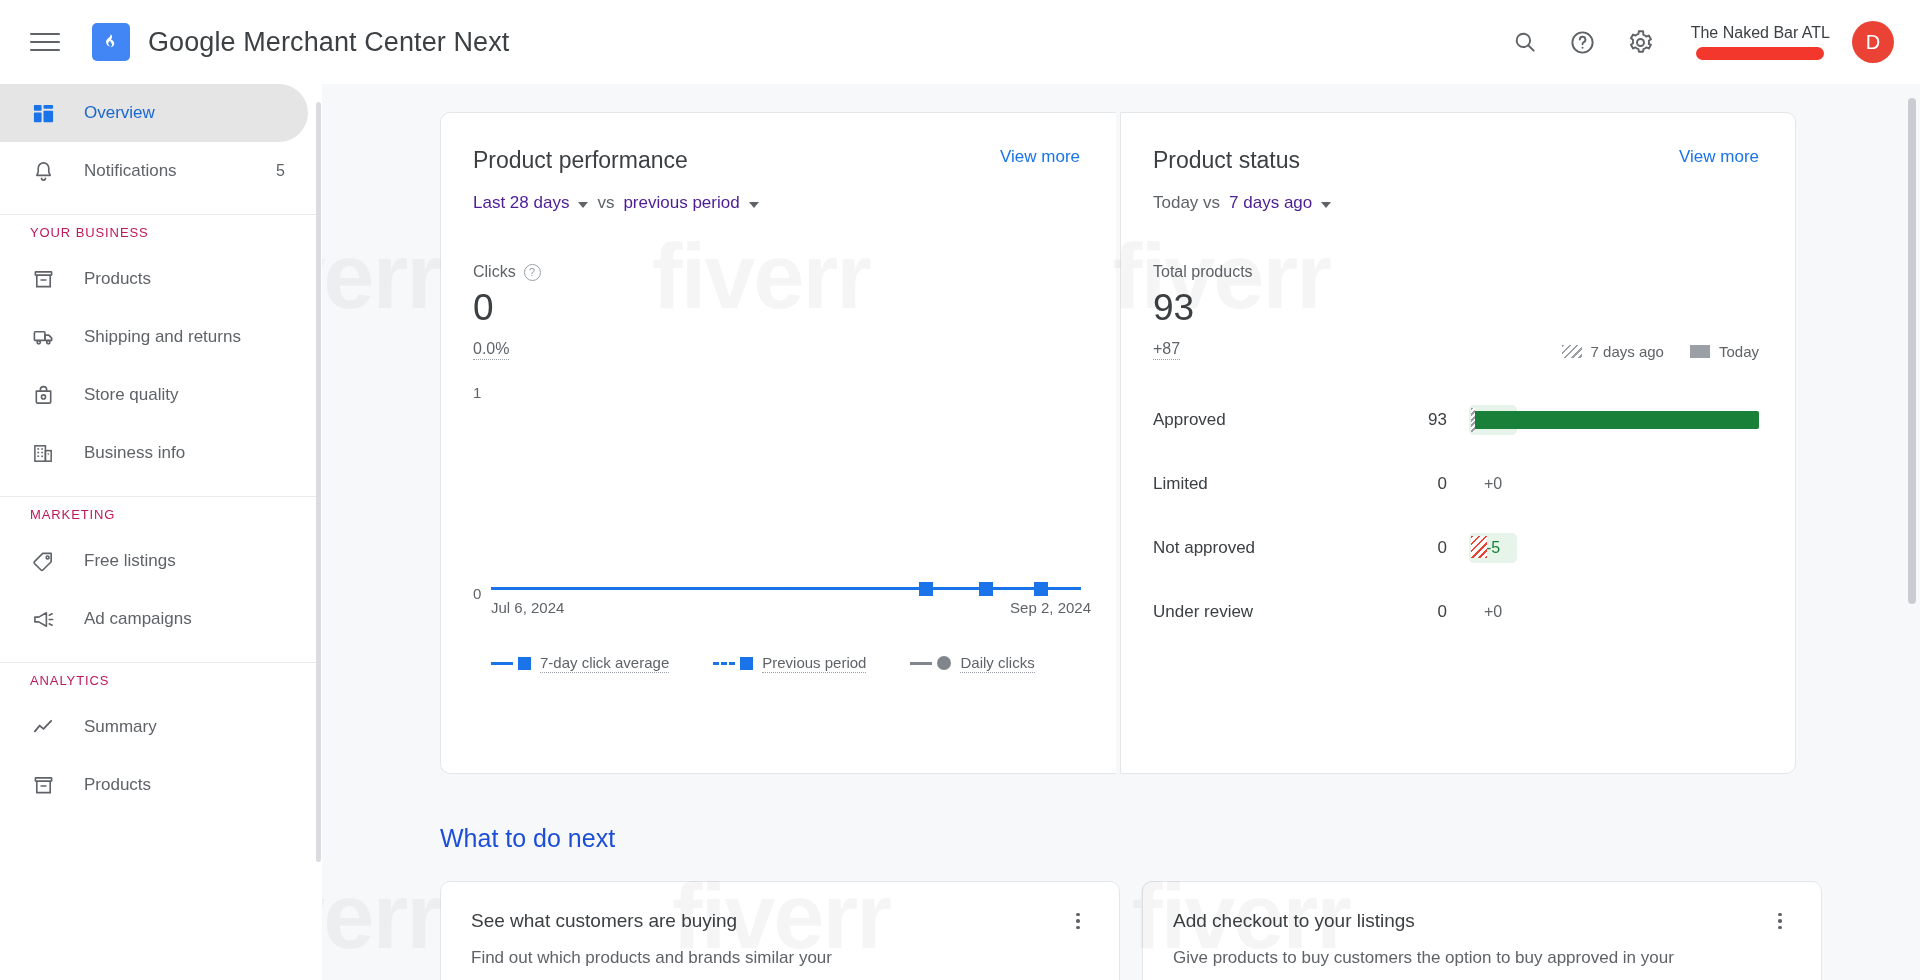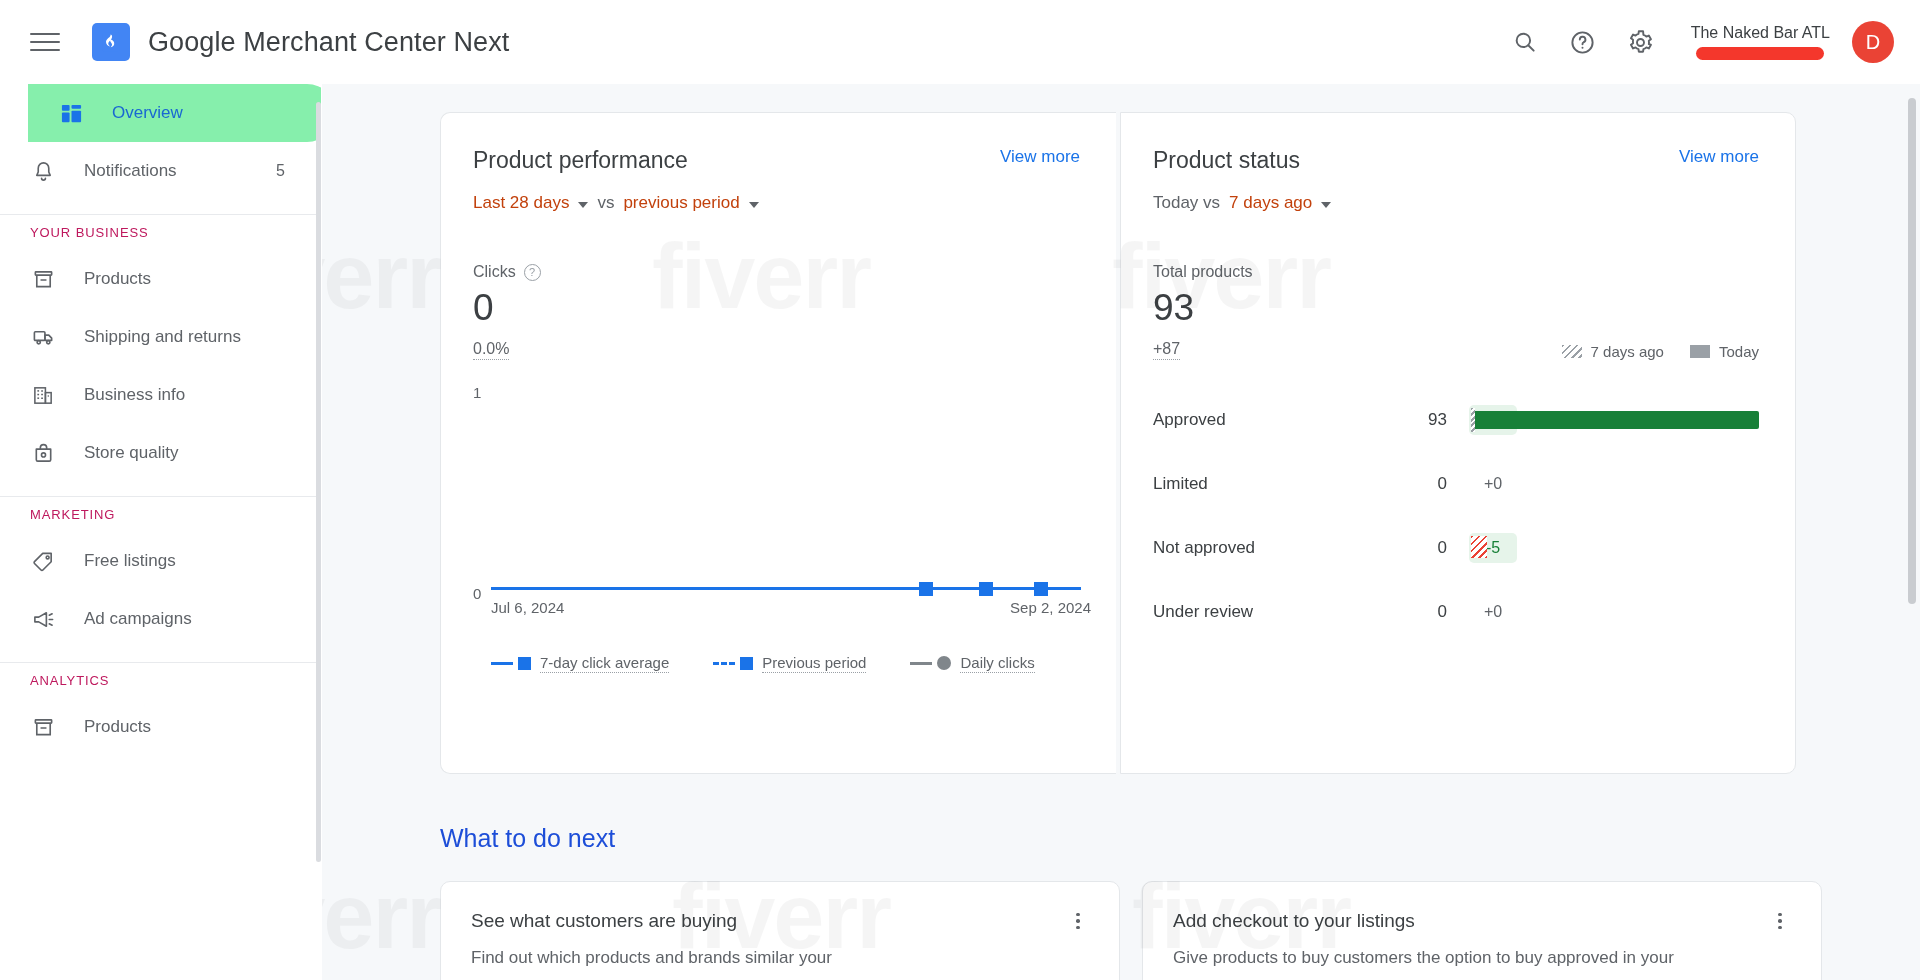"Overview" .nav-item.active { background: #86efac -> #e5e5e5; margin-left: 28px -> none }
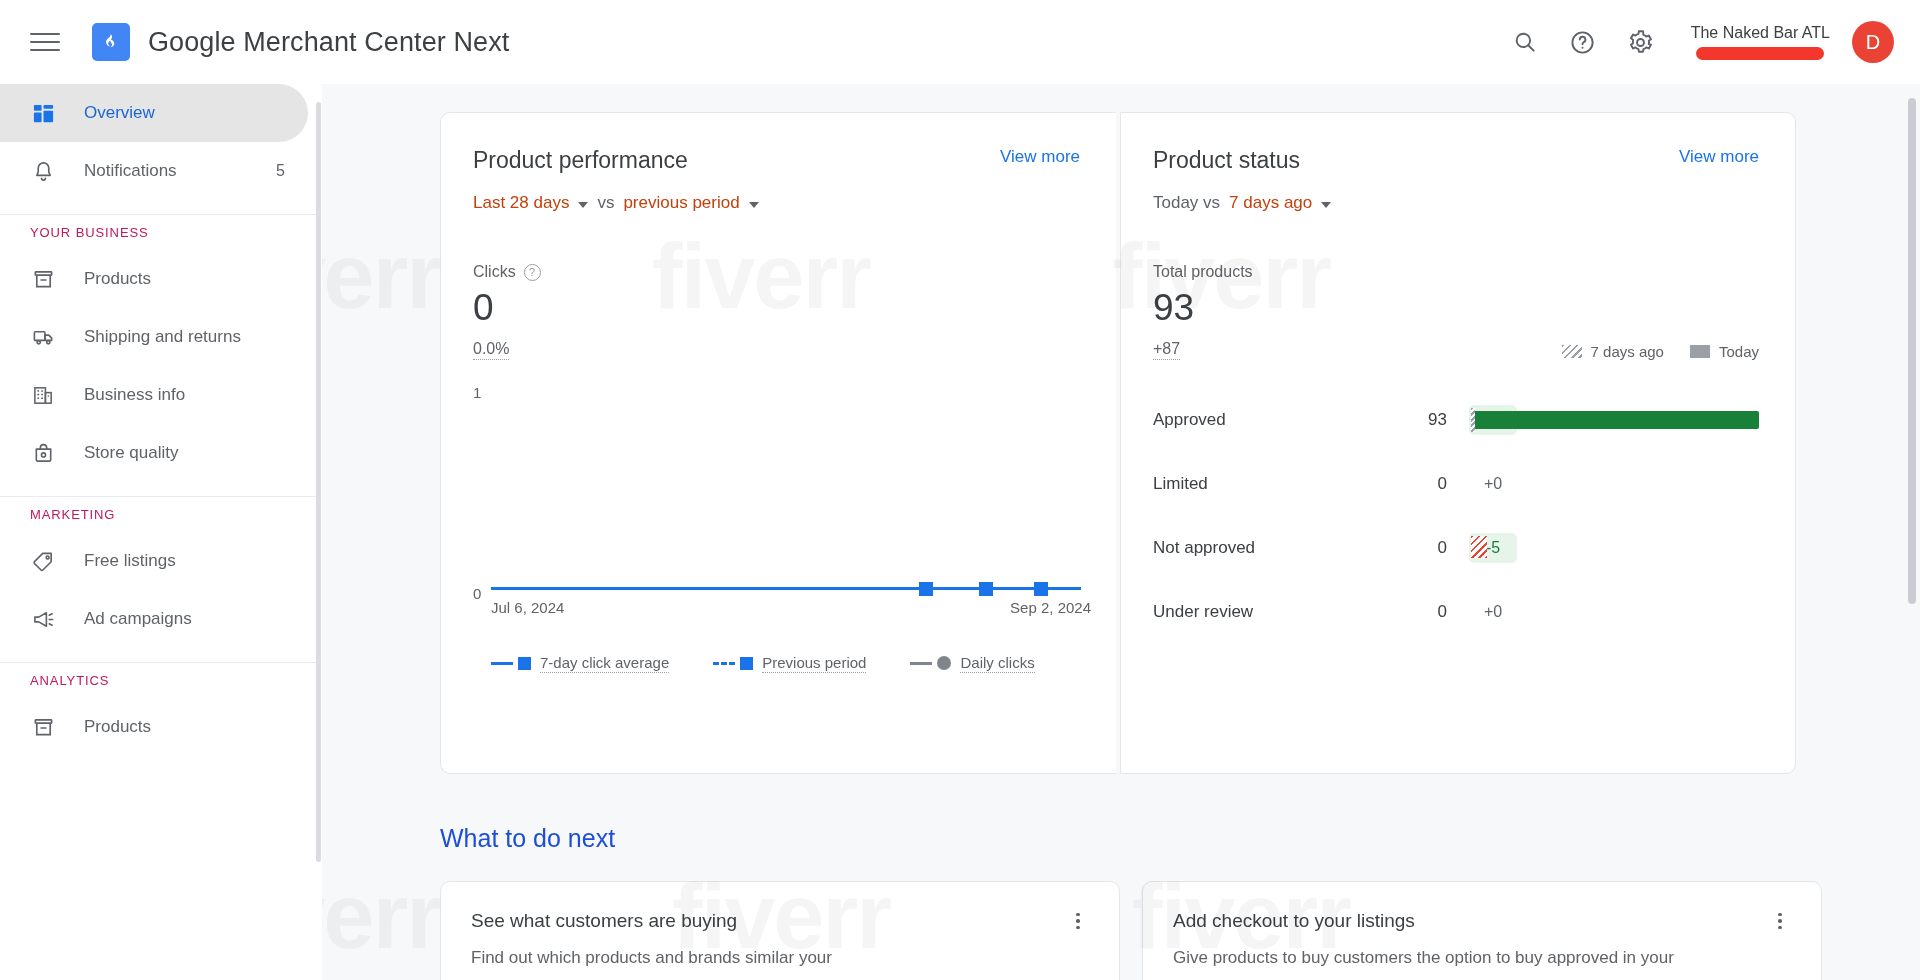"Last 28 days" .link-blue { color: #c2410c -> #4c1d95 }
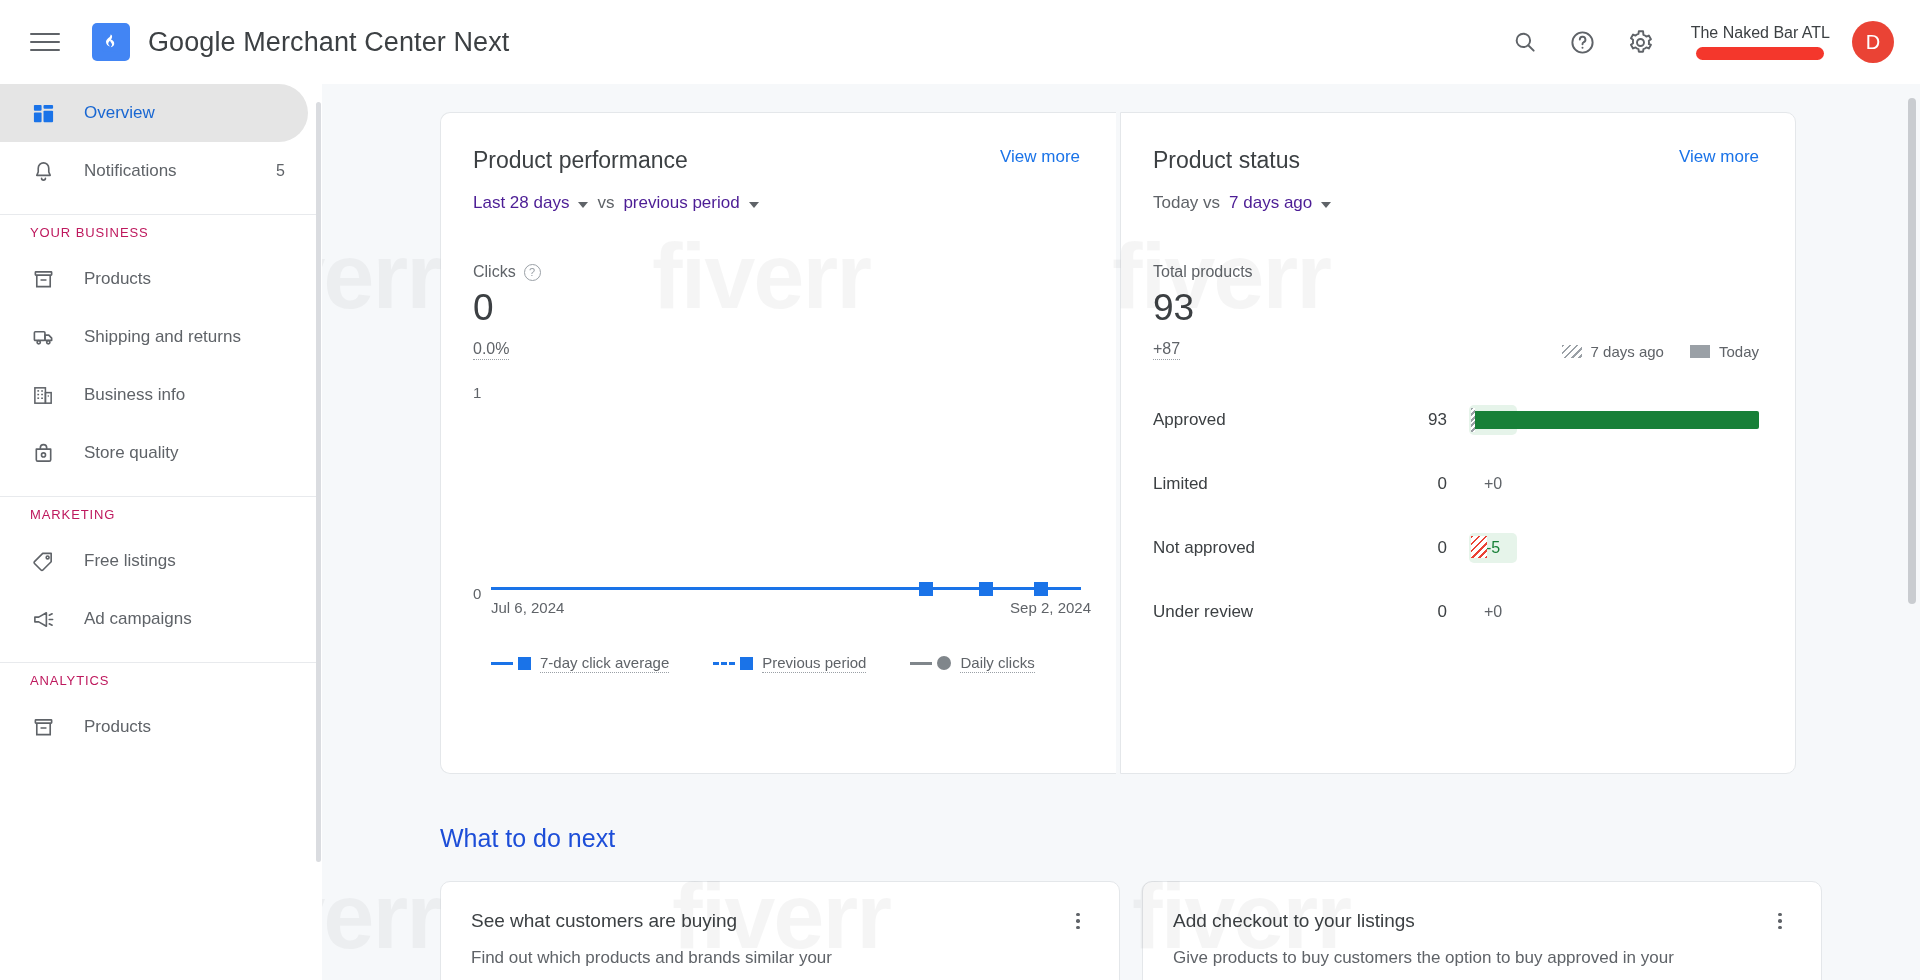"Business info" div.nav-item { order: before "Store quality" -> after "Store quality" }
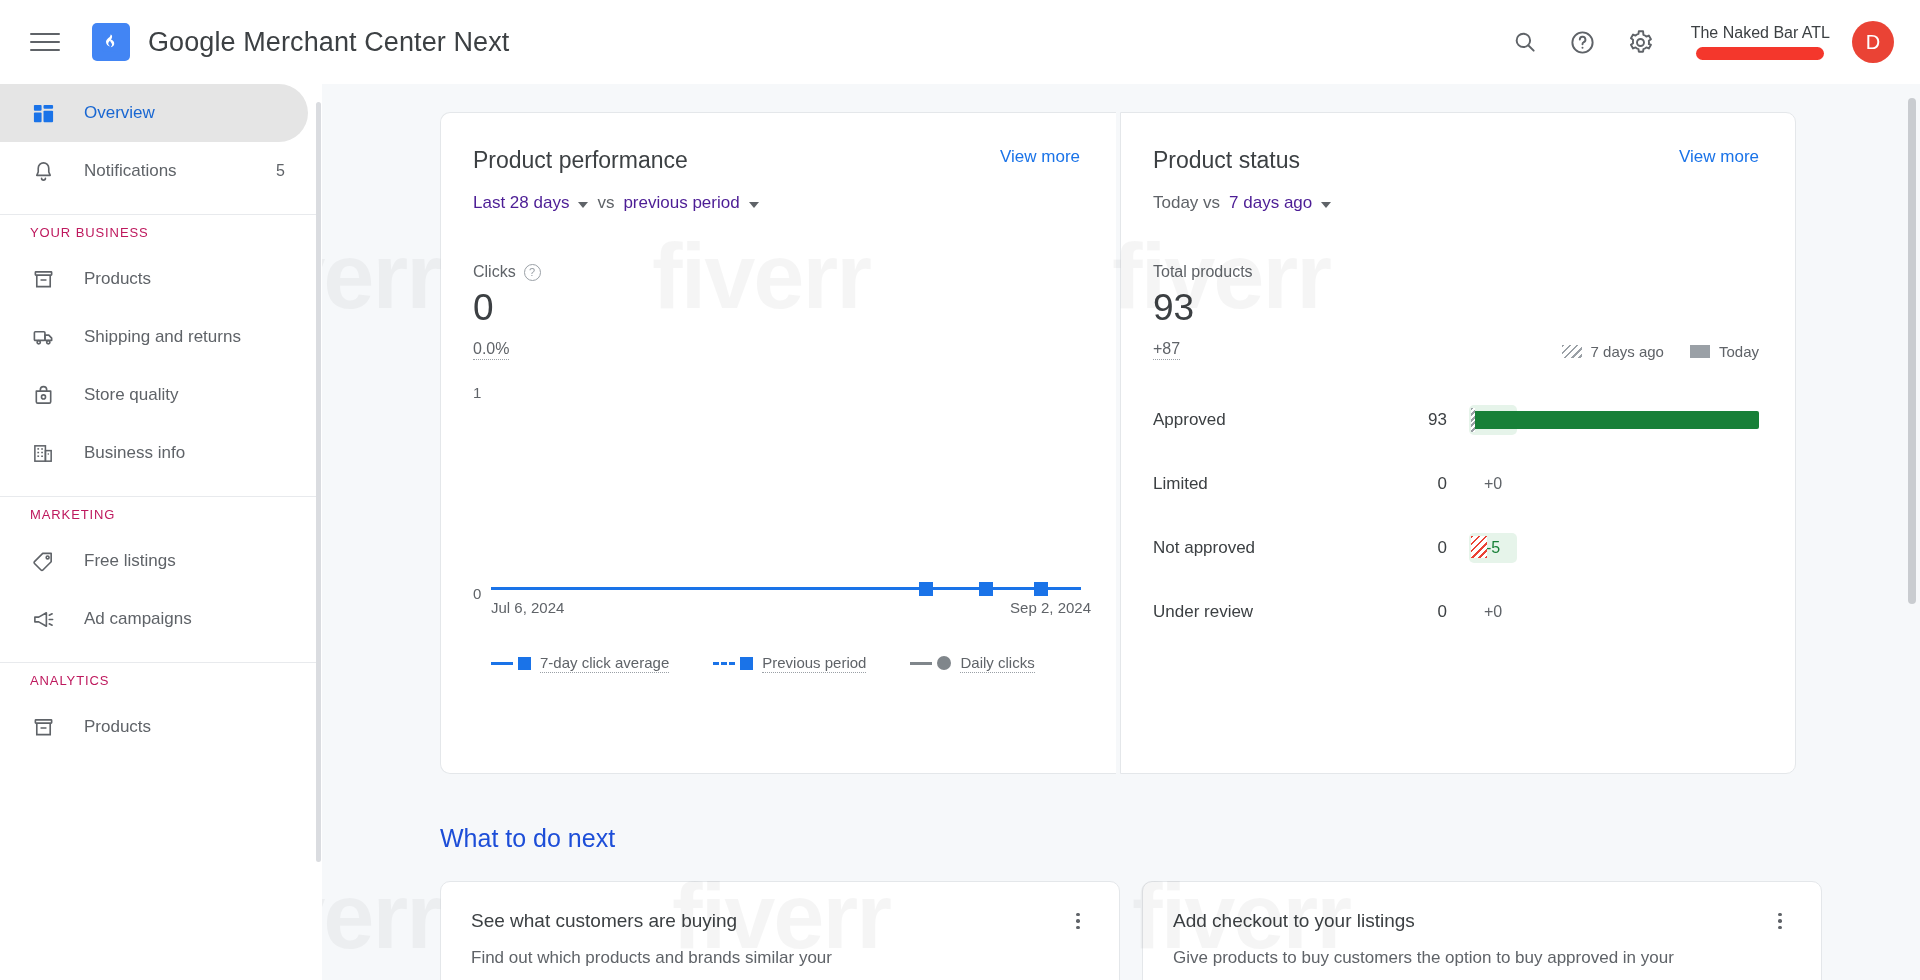"Summary" div.nav-item { html: none -> <div> <span> <svg> <polyline></polyline> </svg> </span> <span>Summary</span> </div> }
